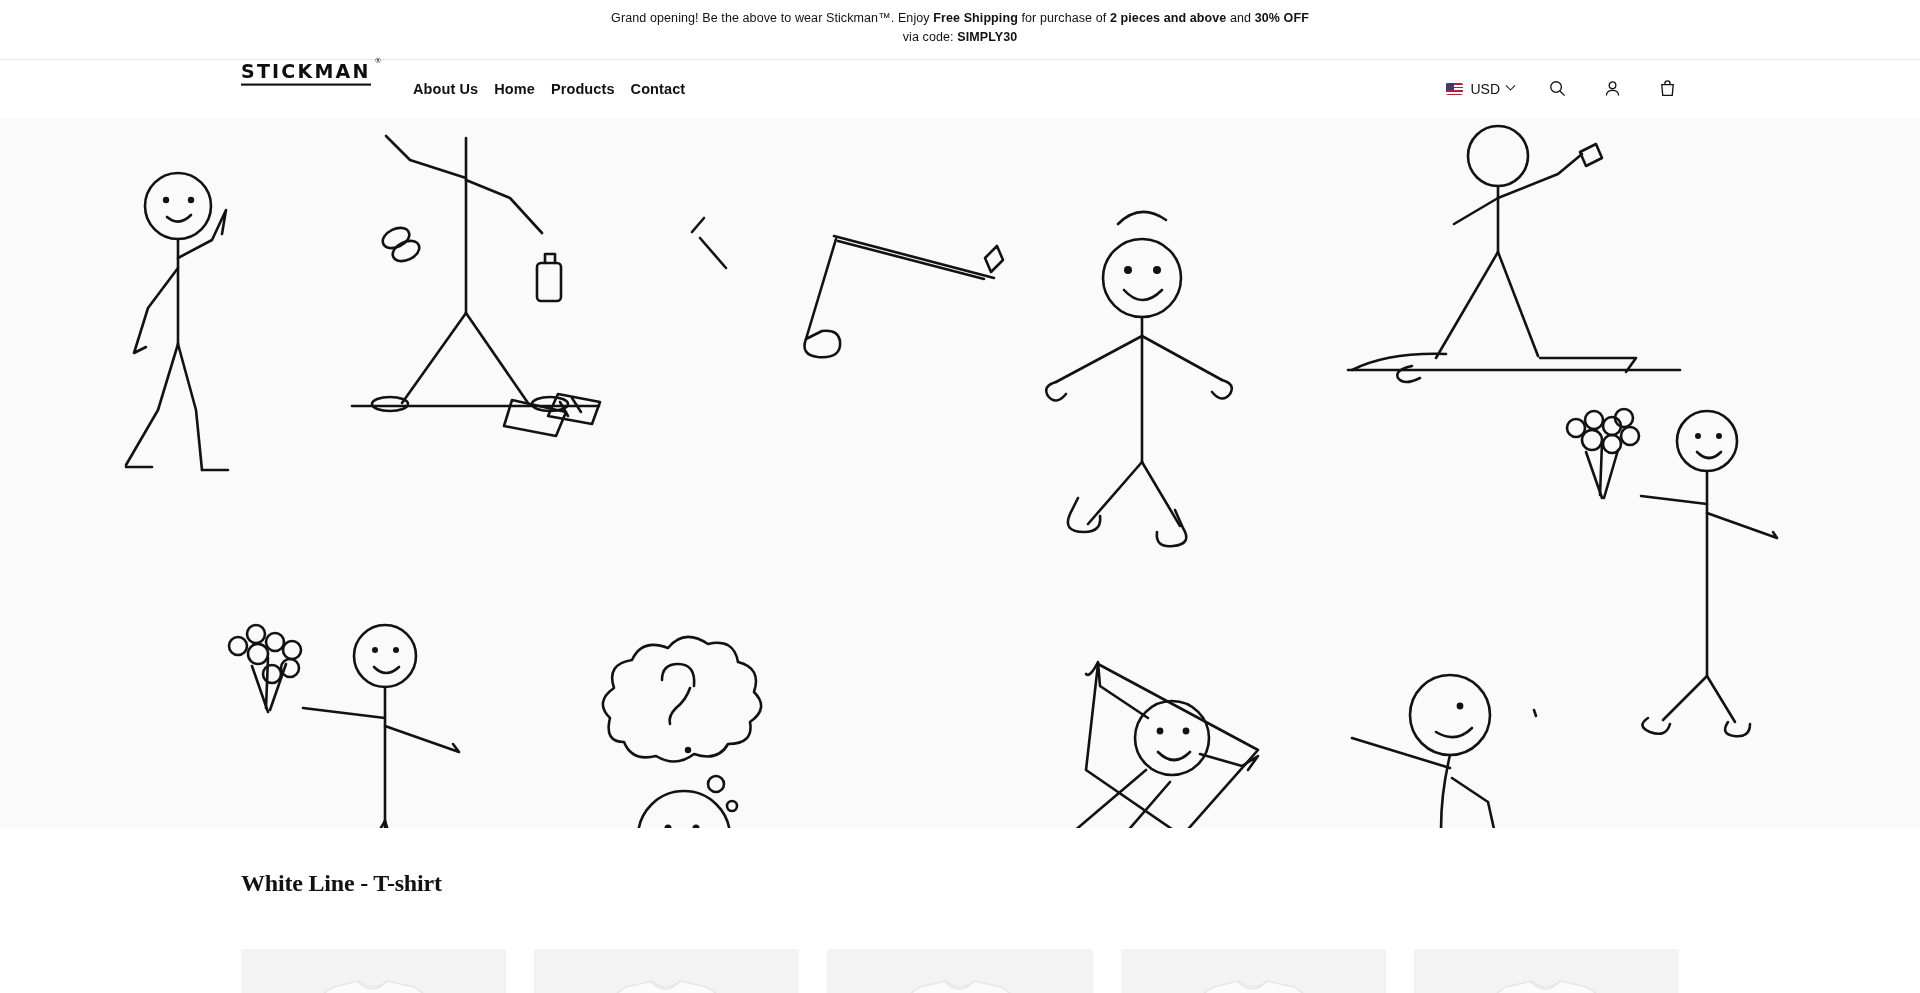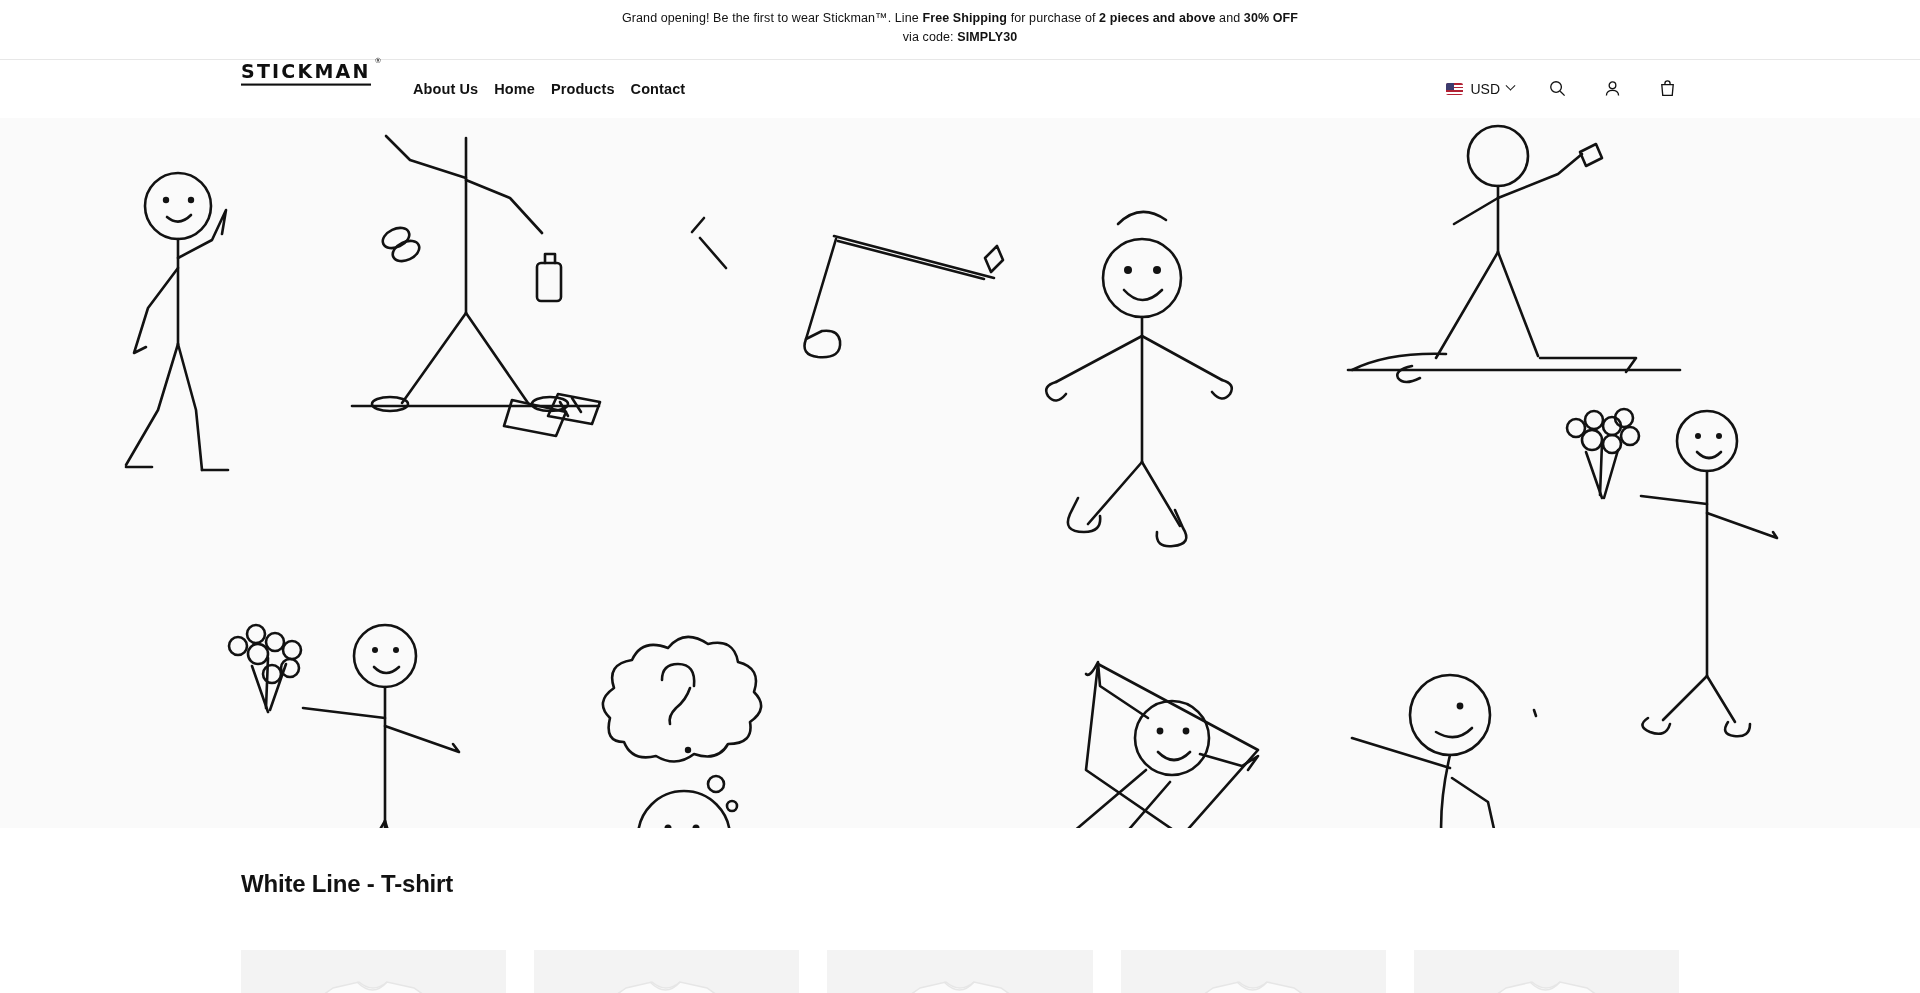"Grand opening! Be the first" span { text: first to wear Stickman™. Line -> above to wear Stickman™. Enjoy }
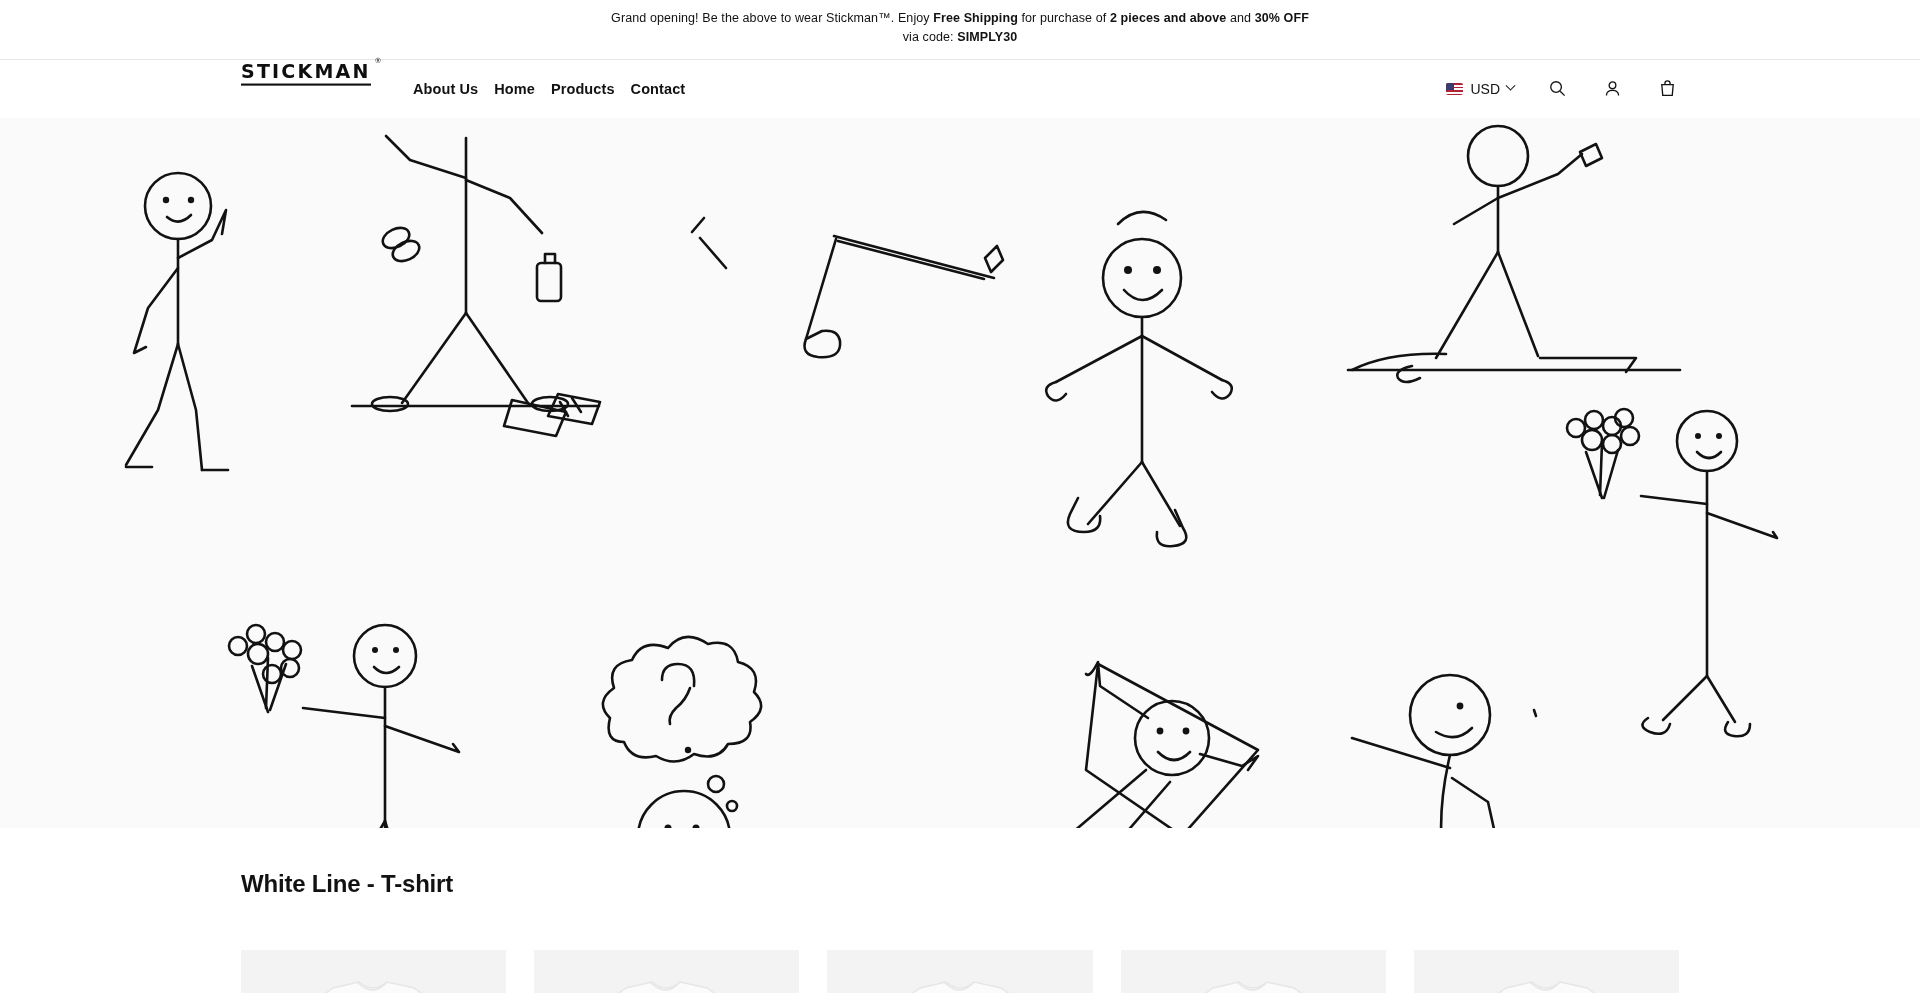"White Line - T-shirt" .section-title { font-family: Liberation Sans, sans-serif -> Liberation Serif, serif }
